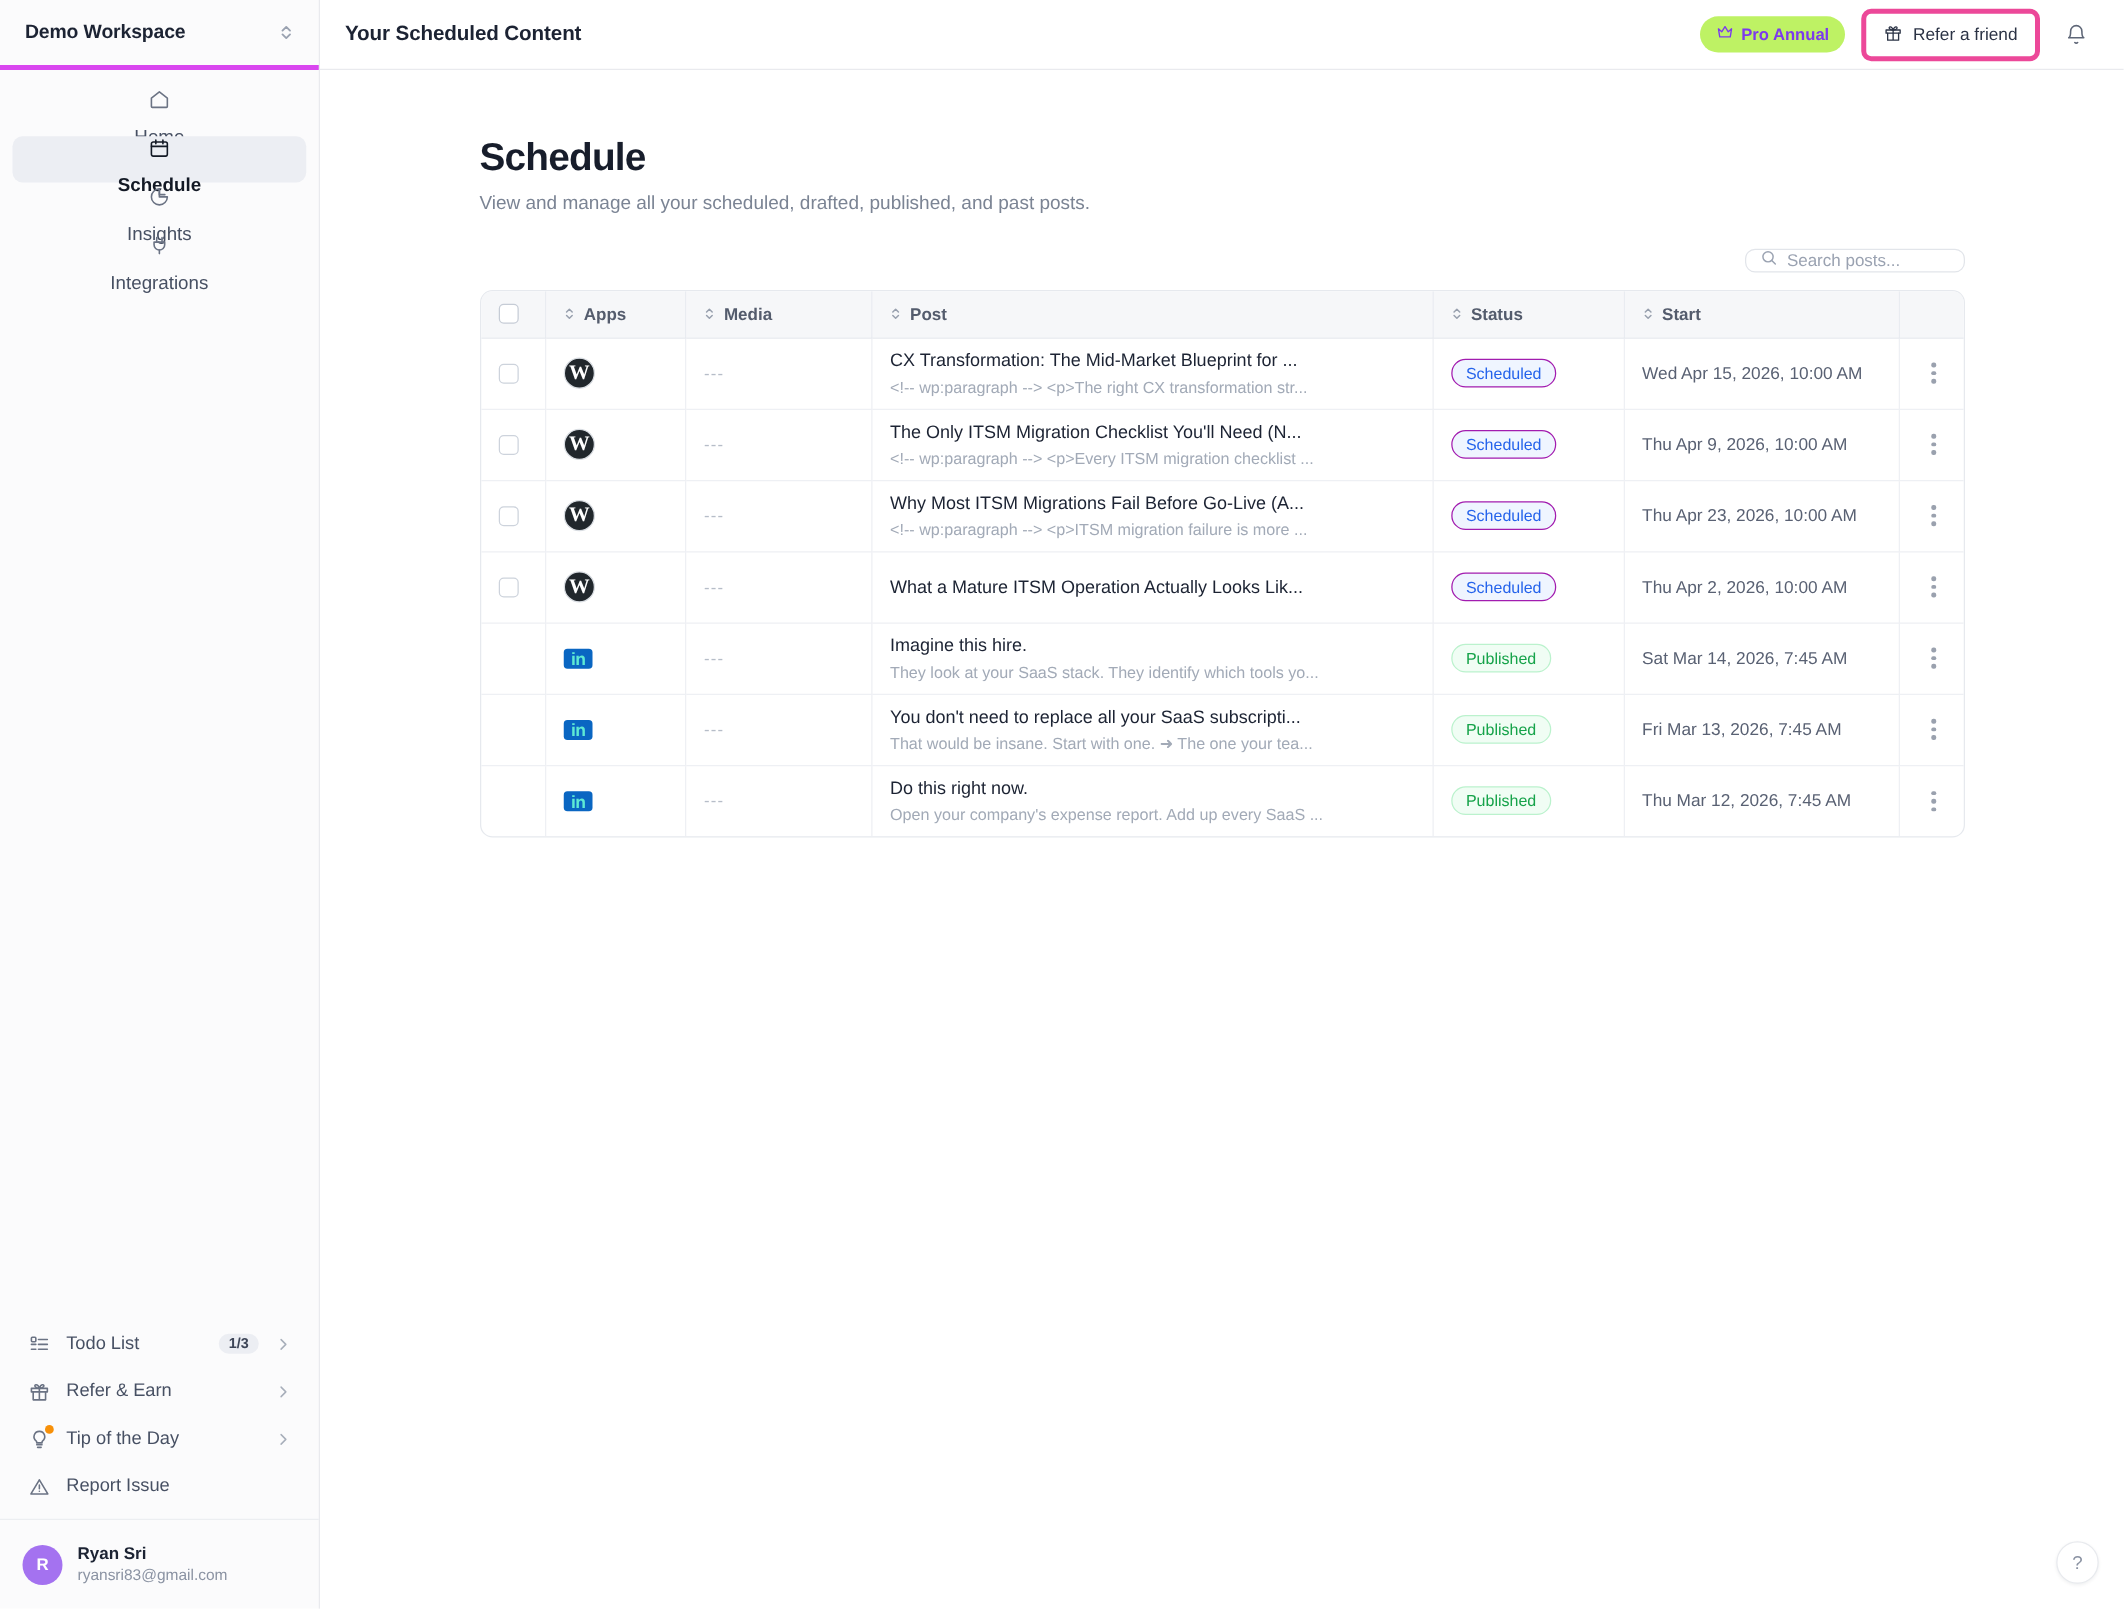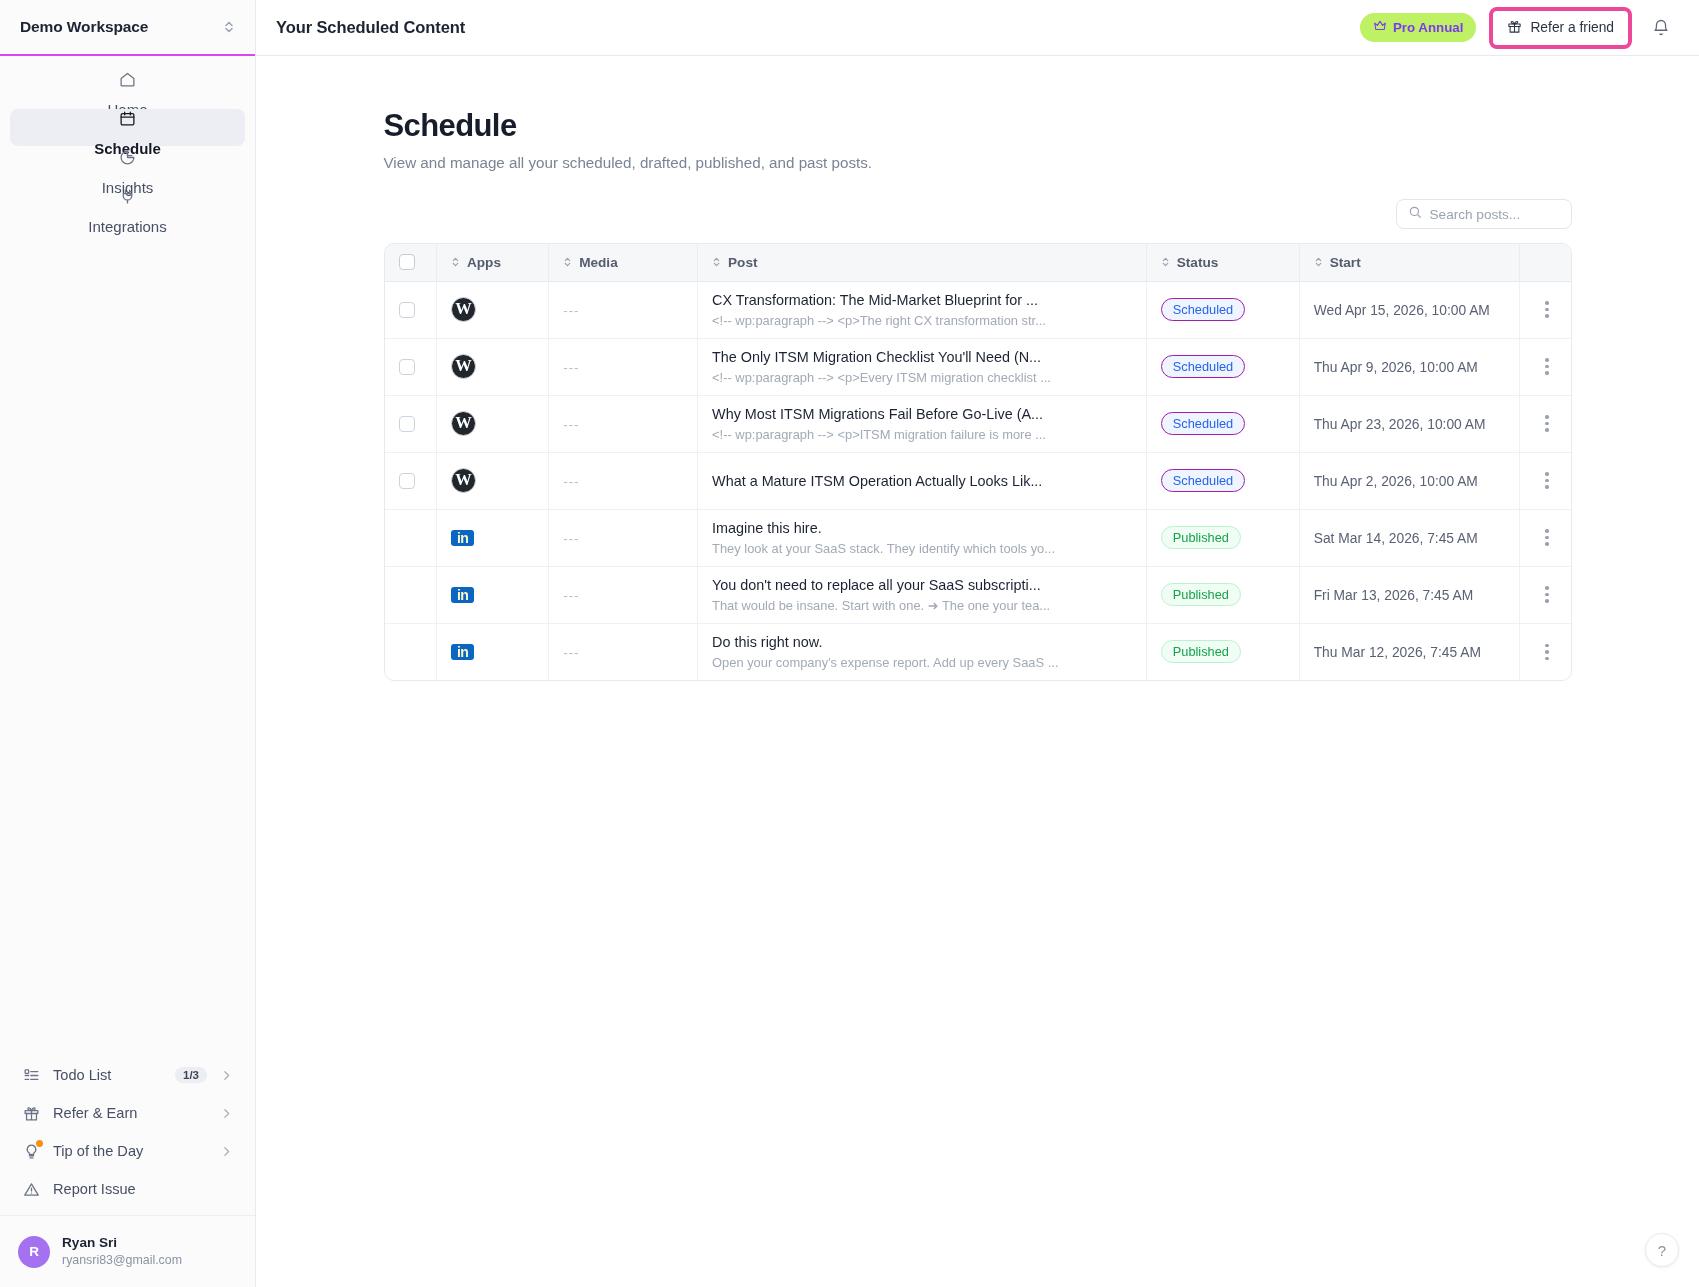"Demo Workspace" .ws-switcher { border-bottom: 2px solid #d946ef -> 4px solid #d946ef }
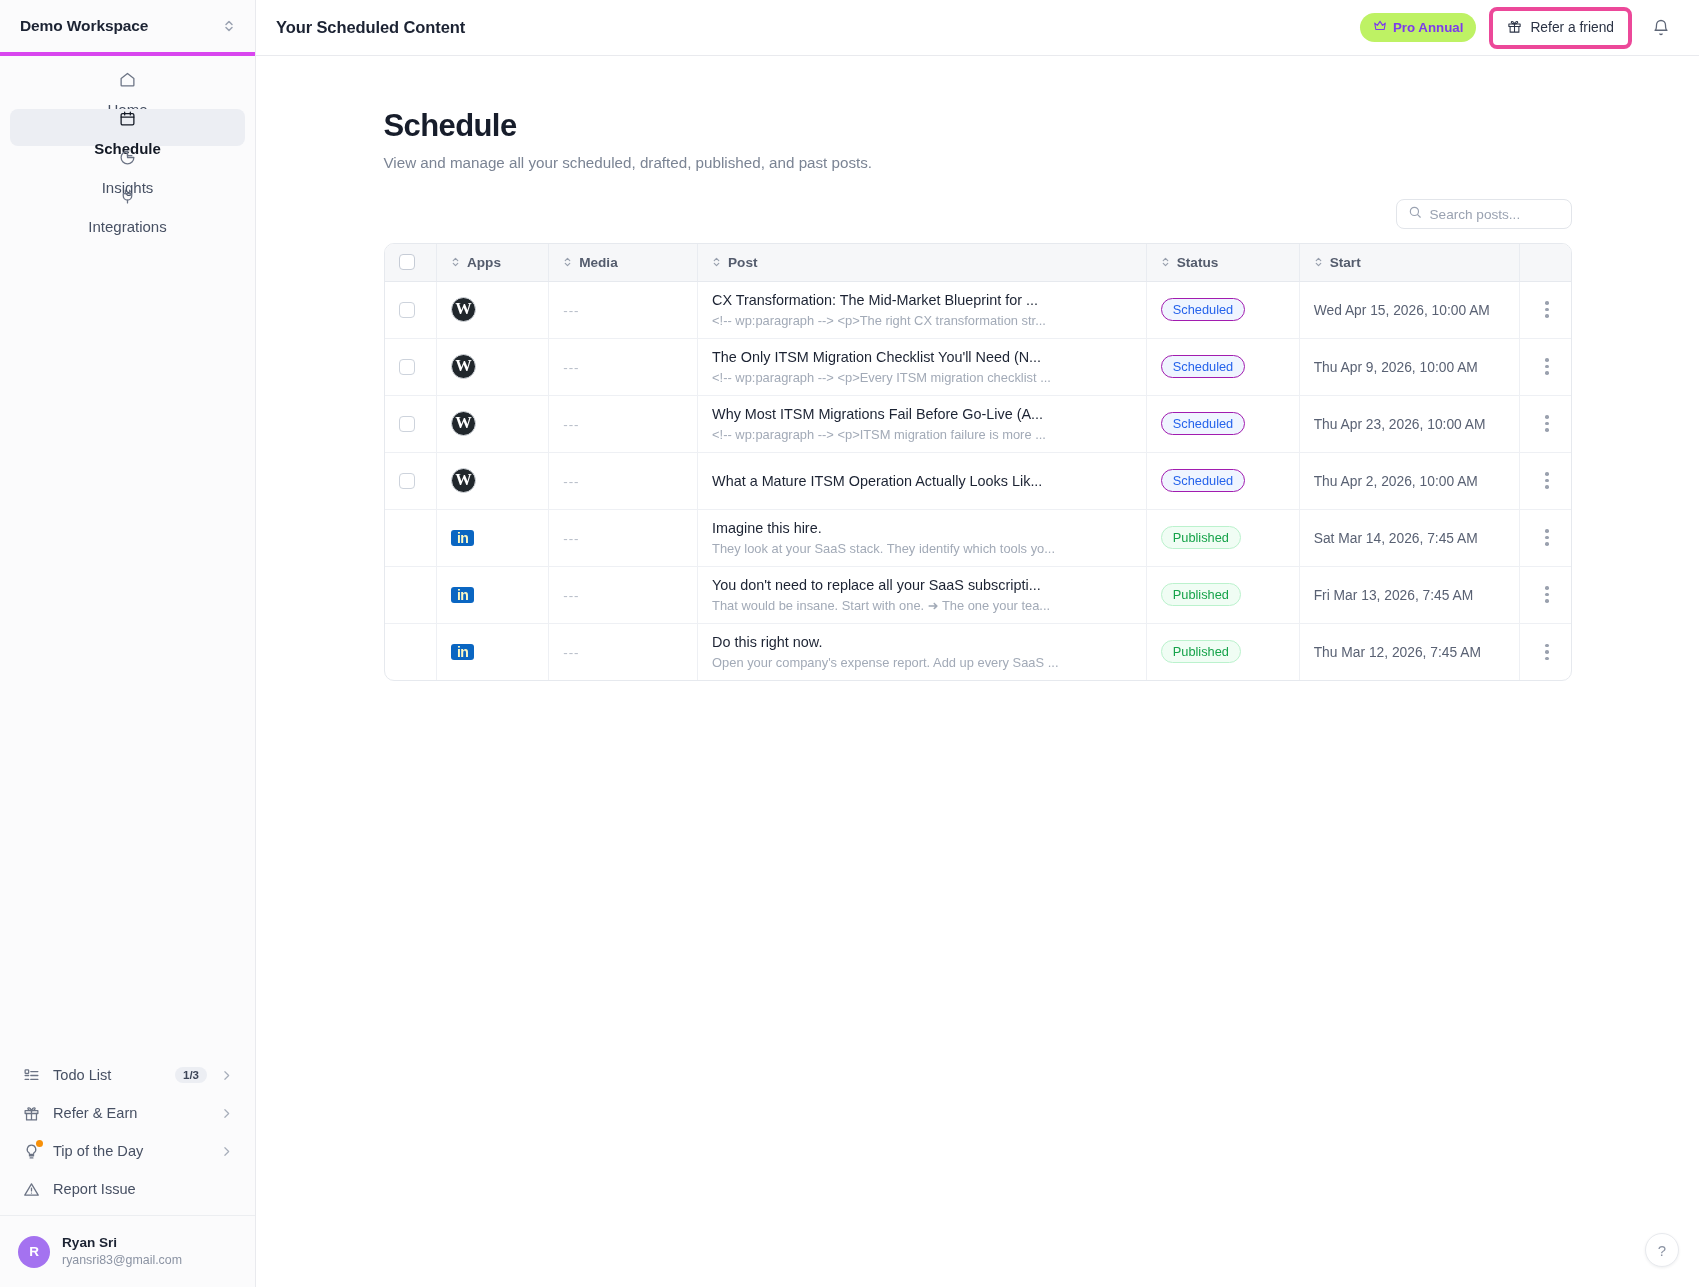"Search posts..." .search-box { height: 30px -> 19px }
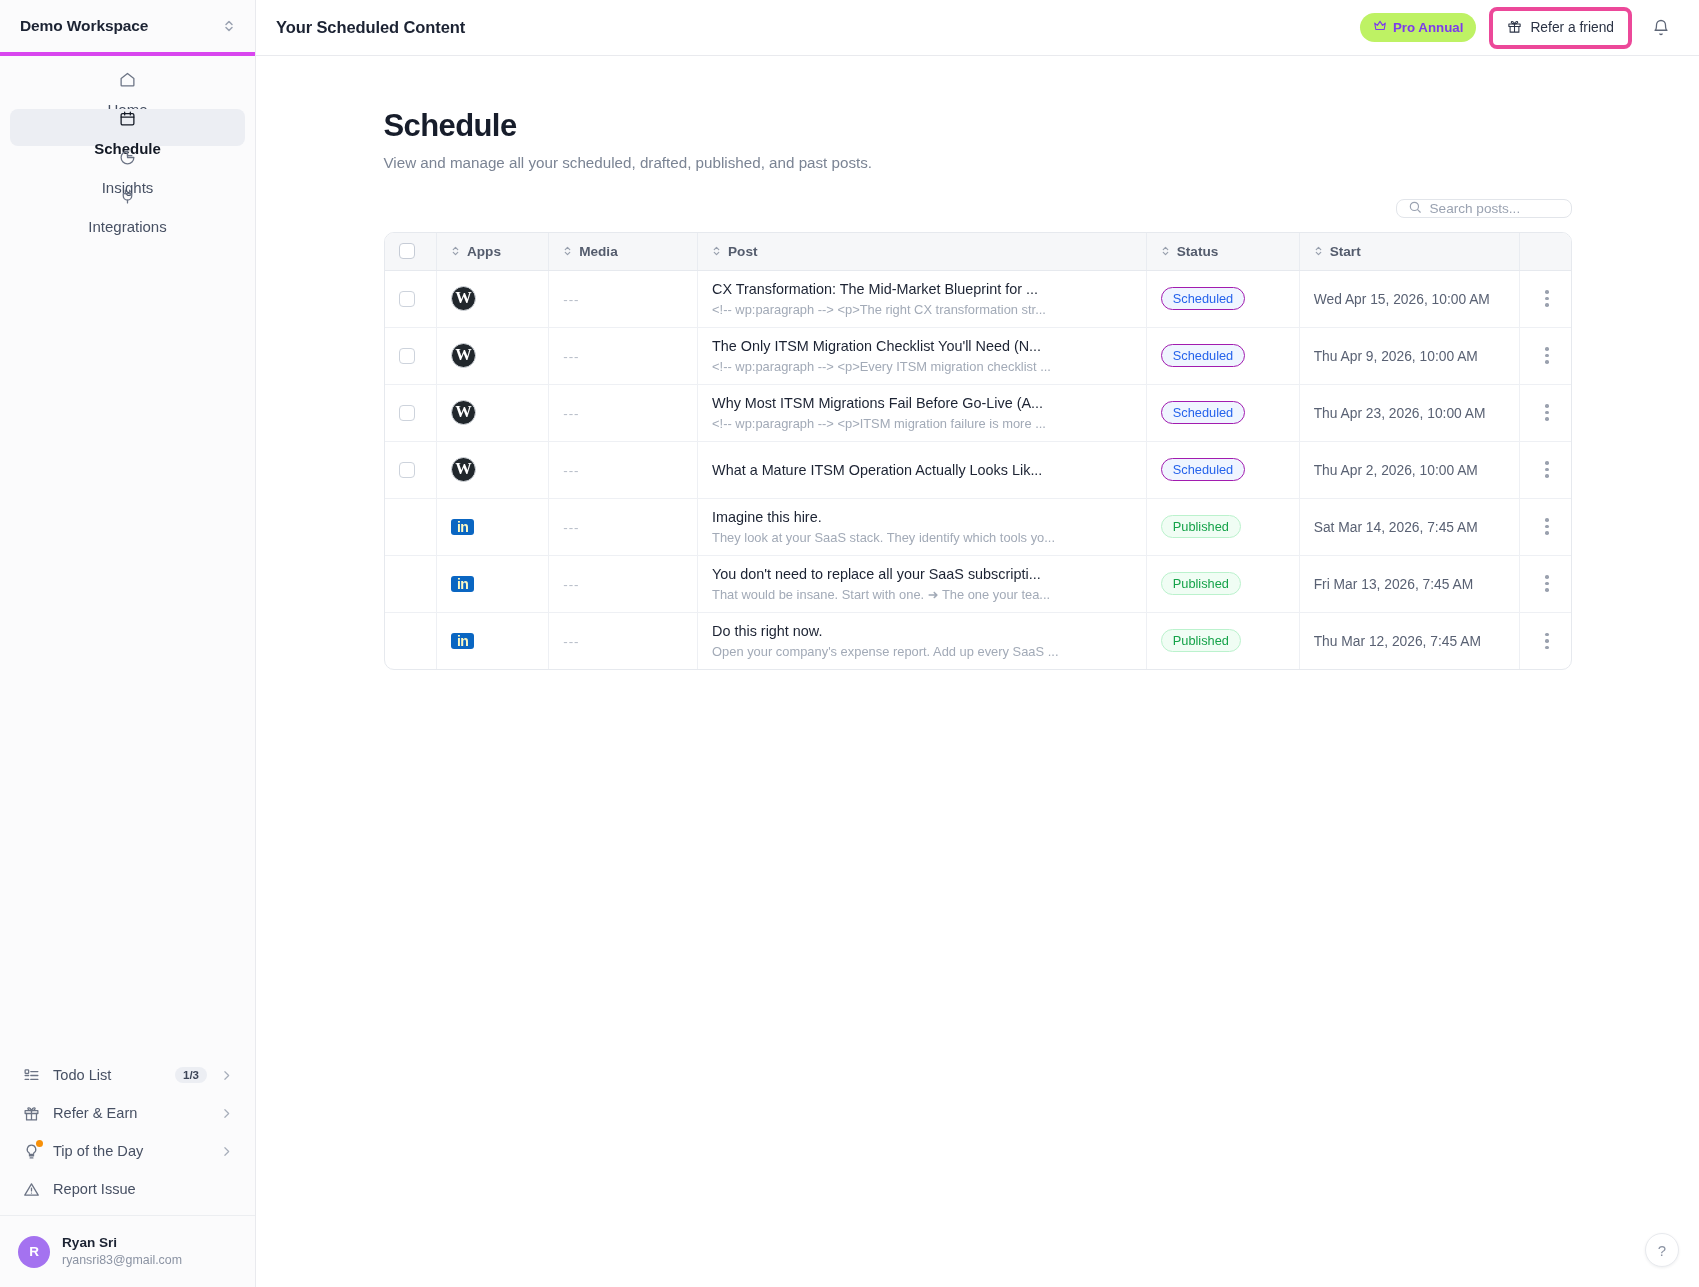"in" .li-logo { color: #fef9c3 -> #5eead4 }
